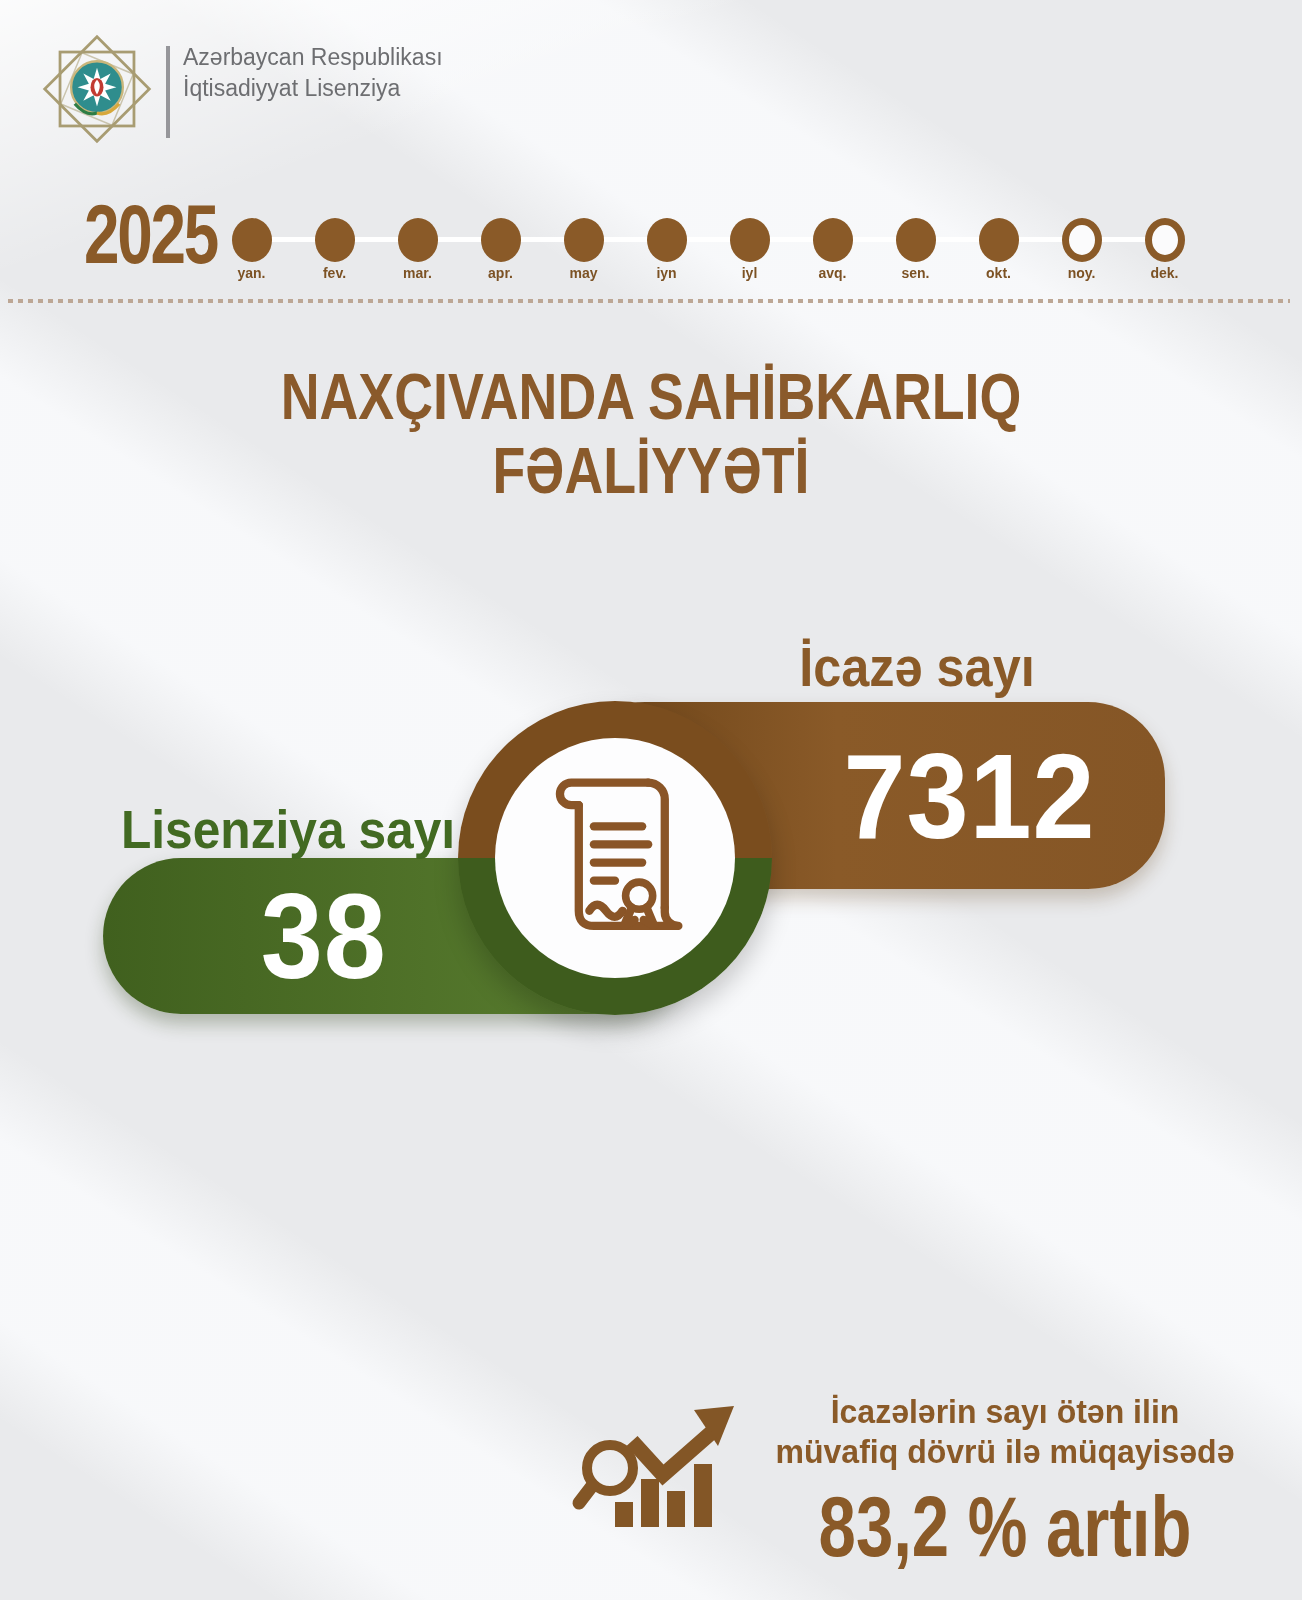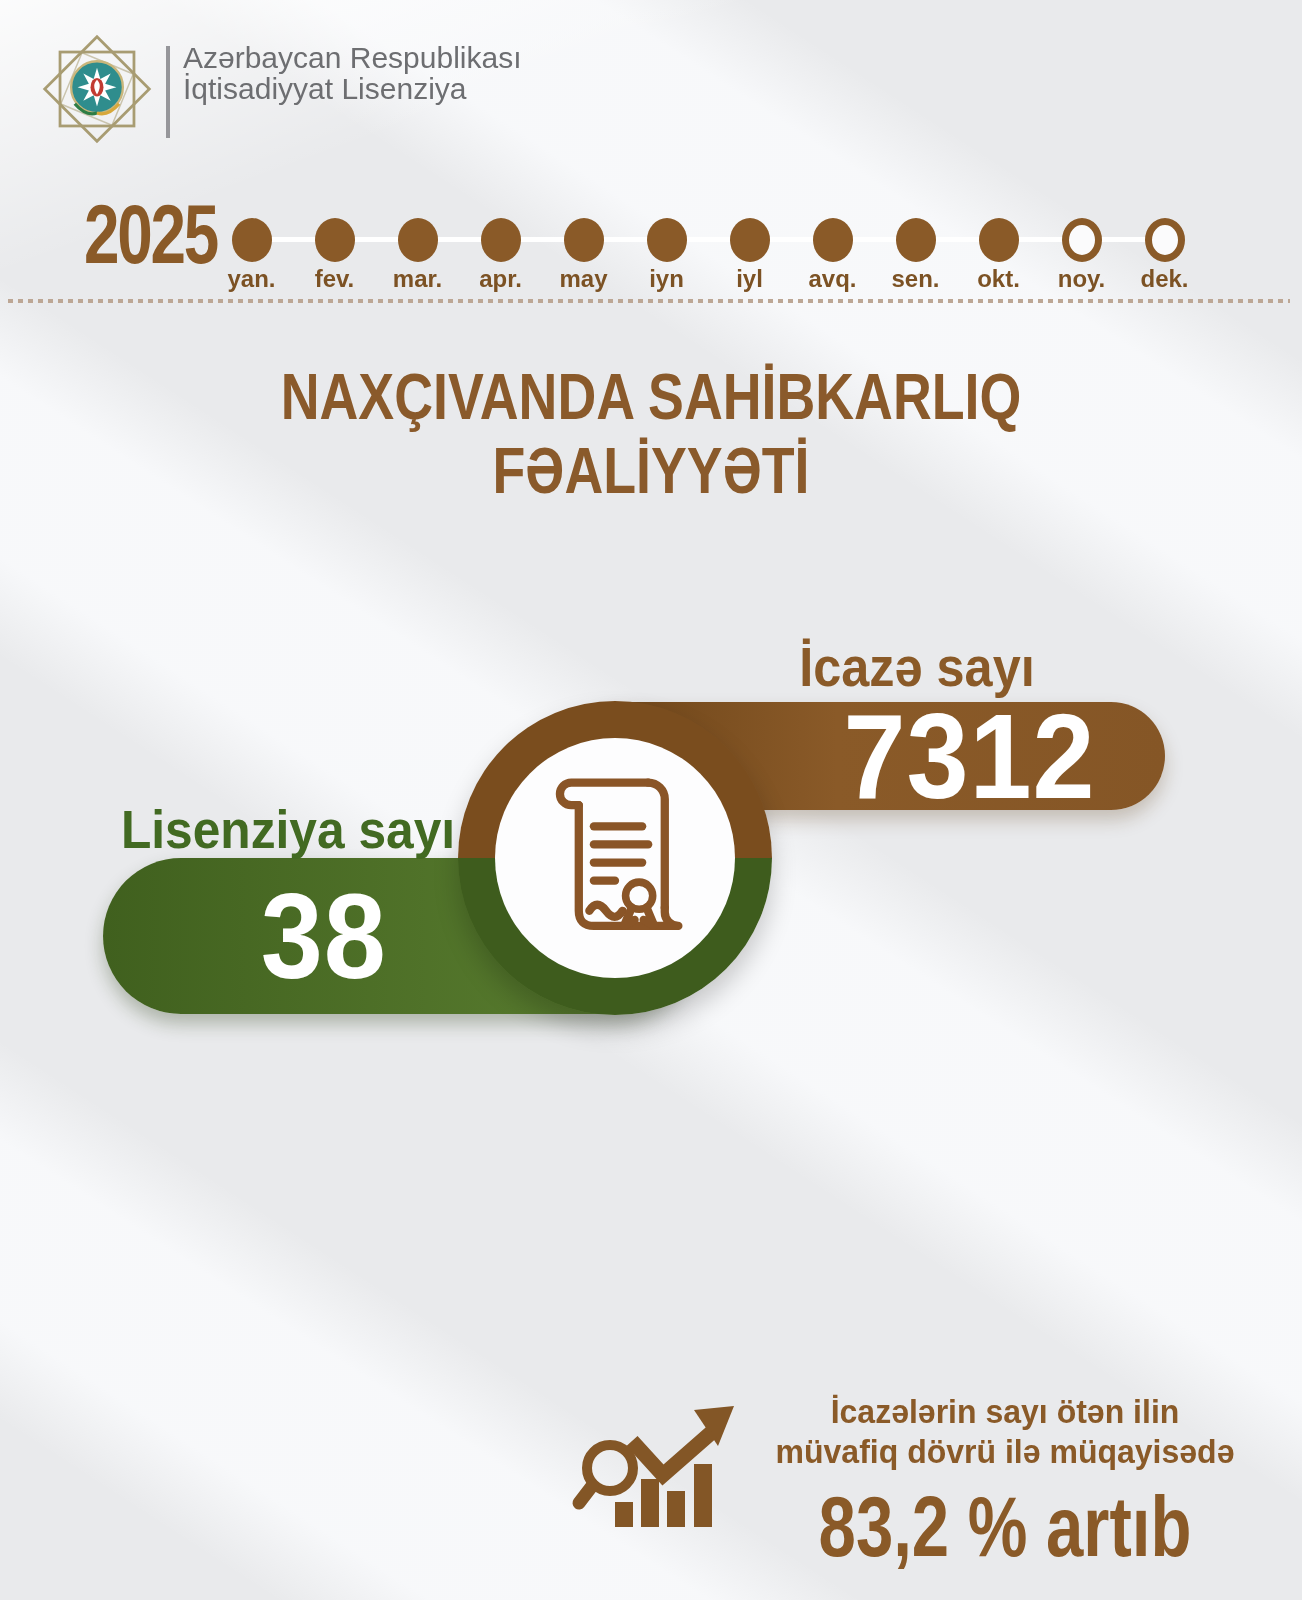"Azərbaycan Respublikası" .org-text { font-size: 30px -> 23px }
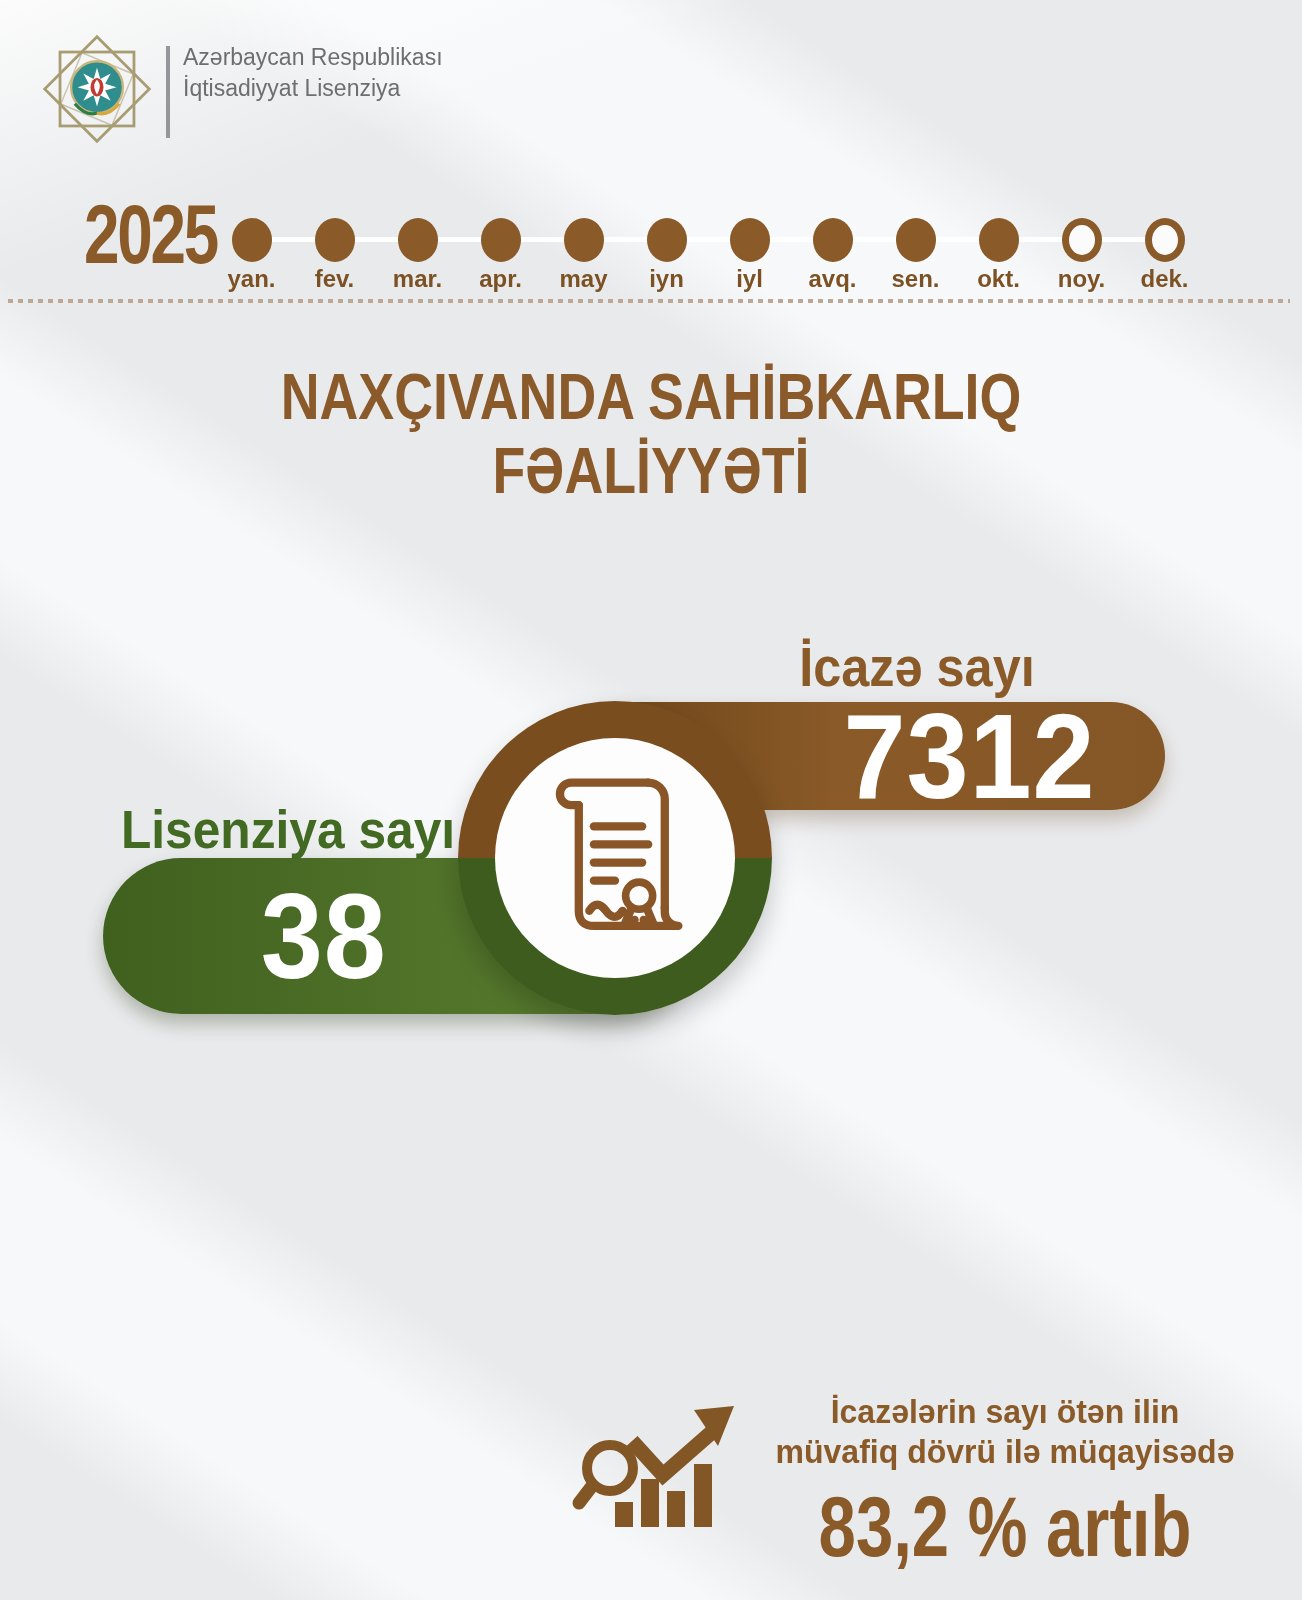"yan." .month-label { font-size: 24px -> 14px }
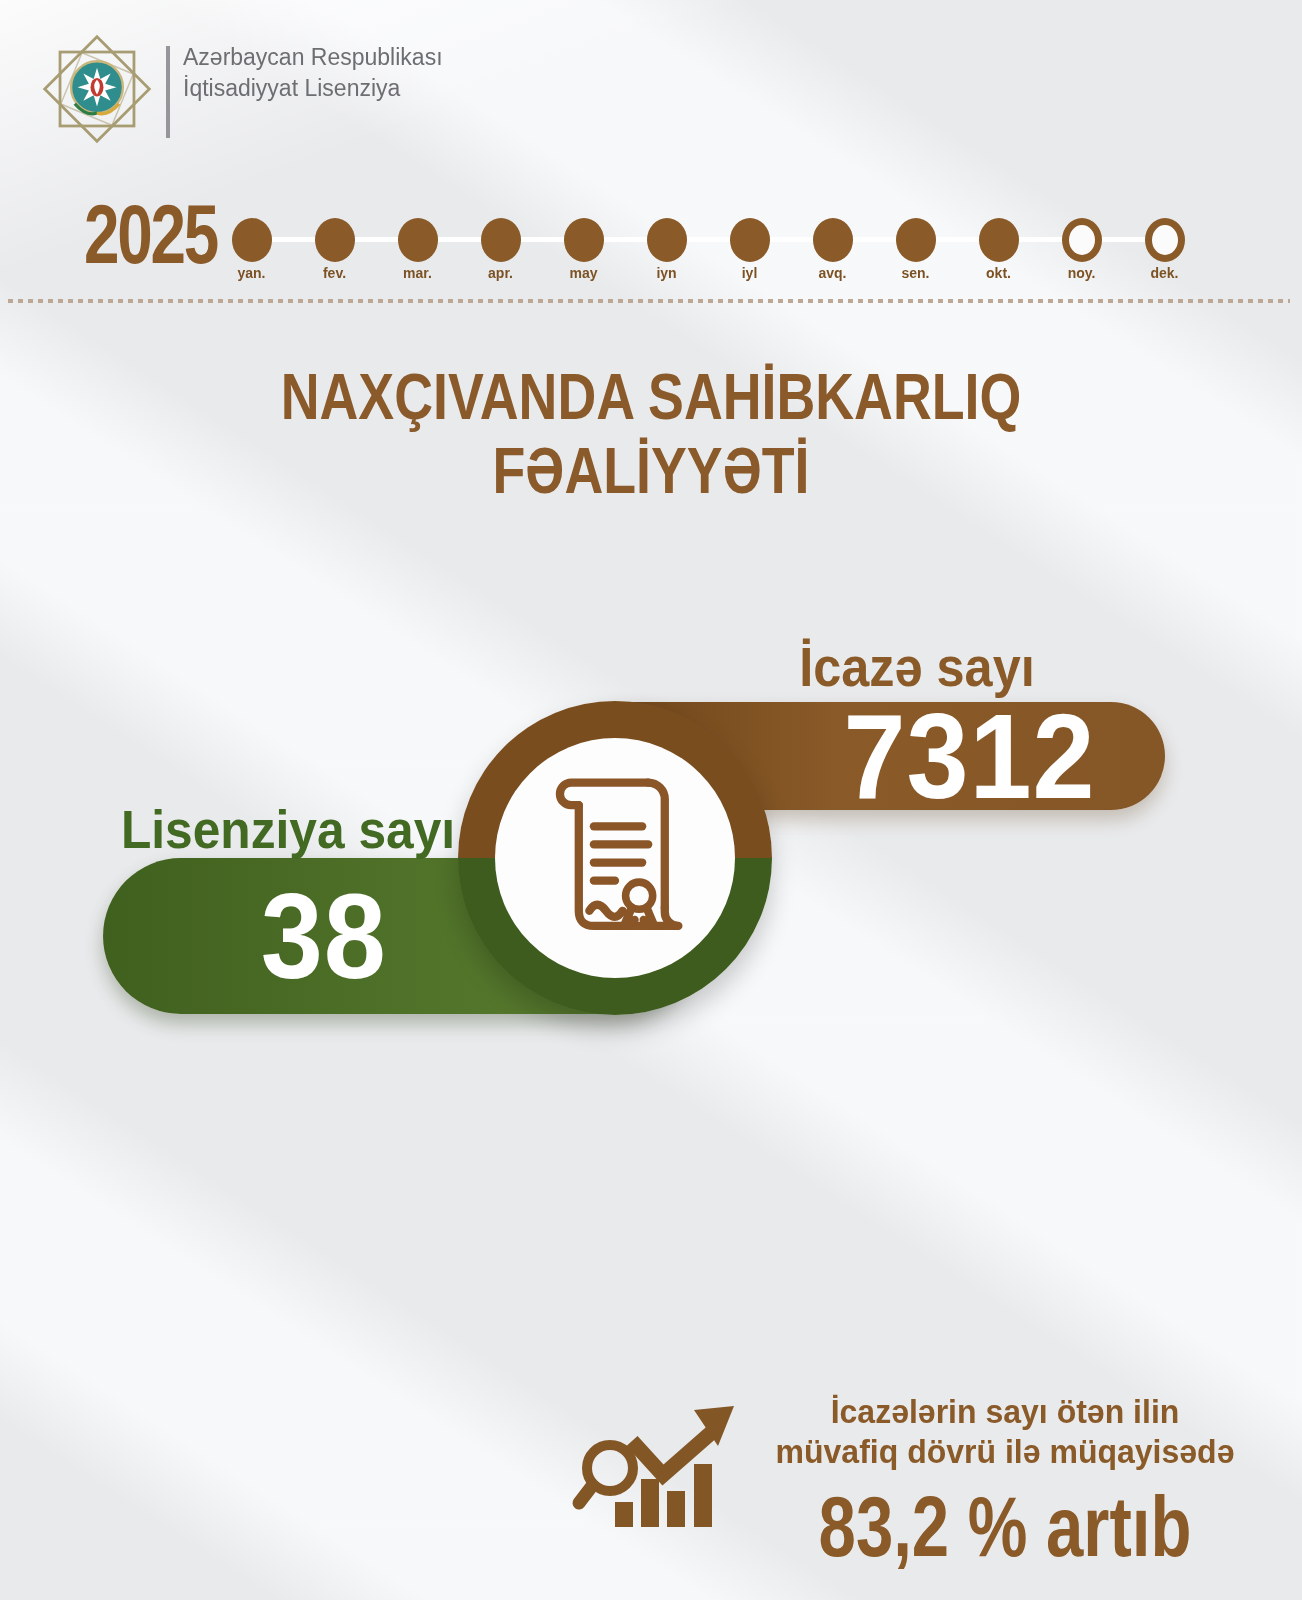"7312" .pill-brown { height: 108px -> 187px }
